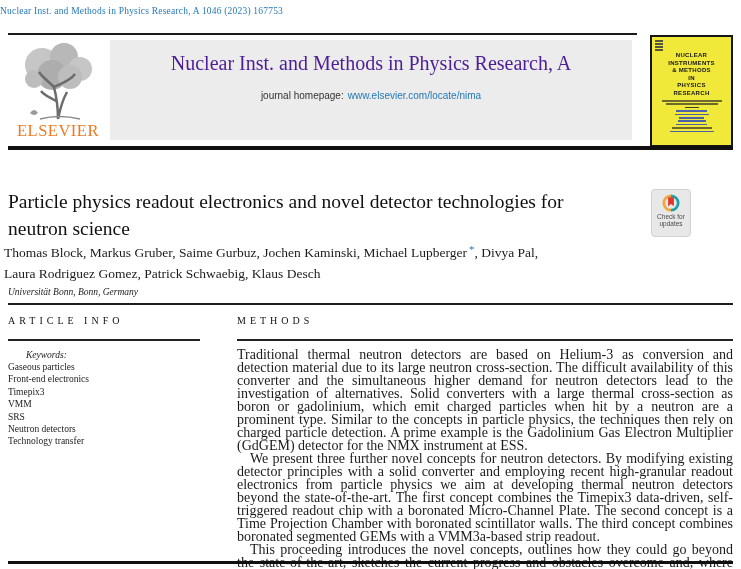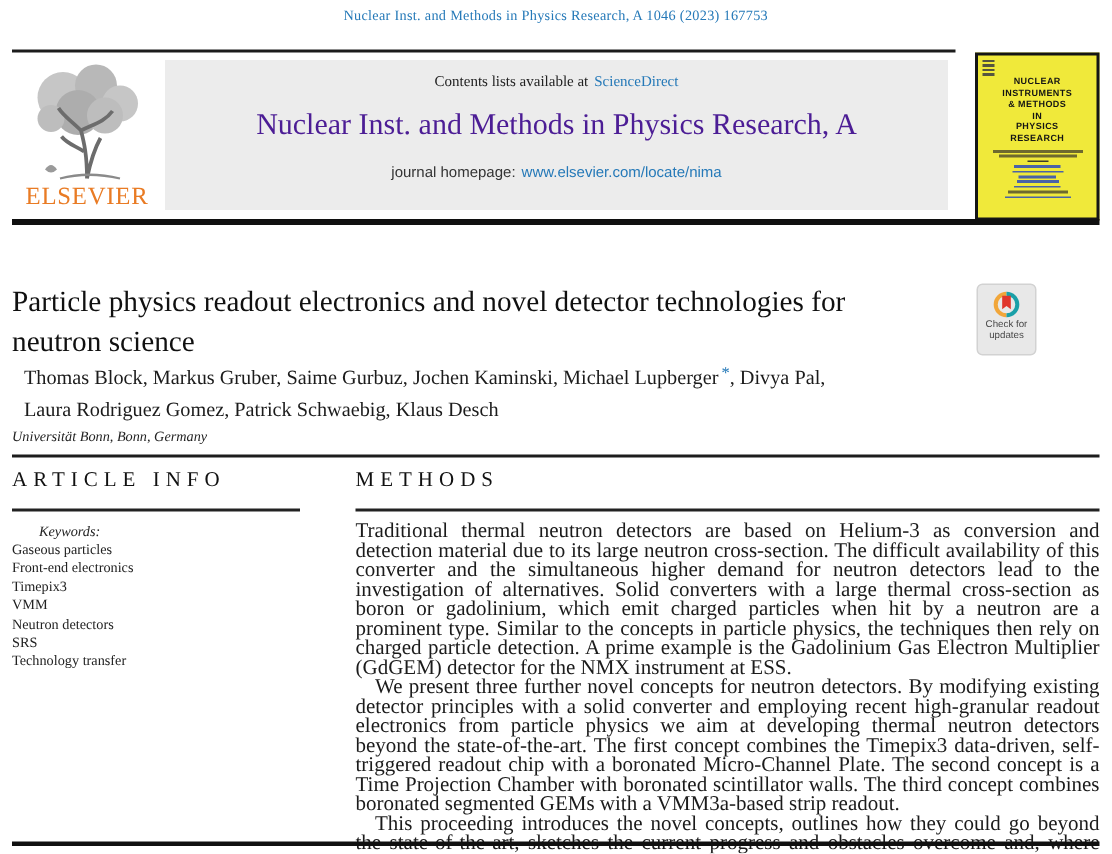"Nuclear Inst. and Methods in Physics Research, A 1046" .citation { text-align: center -> left }
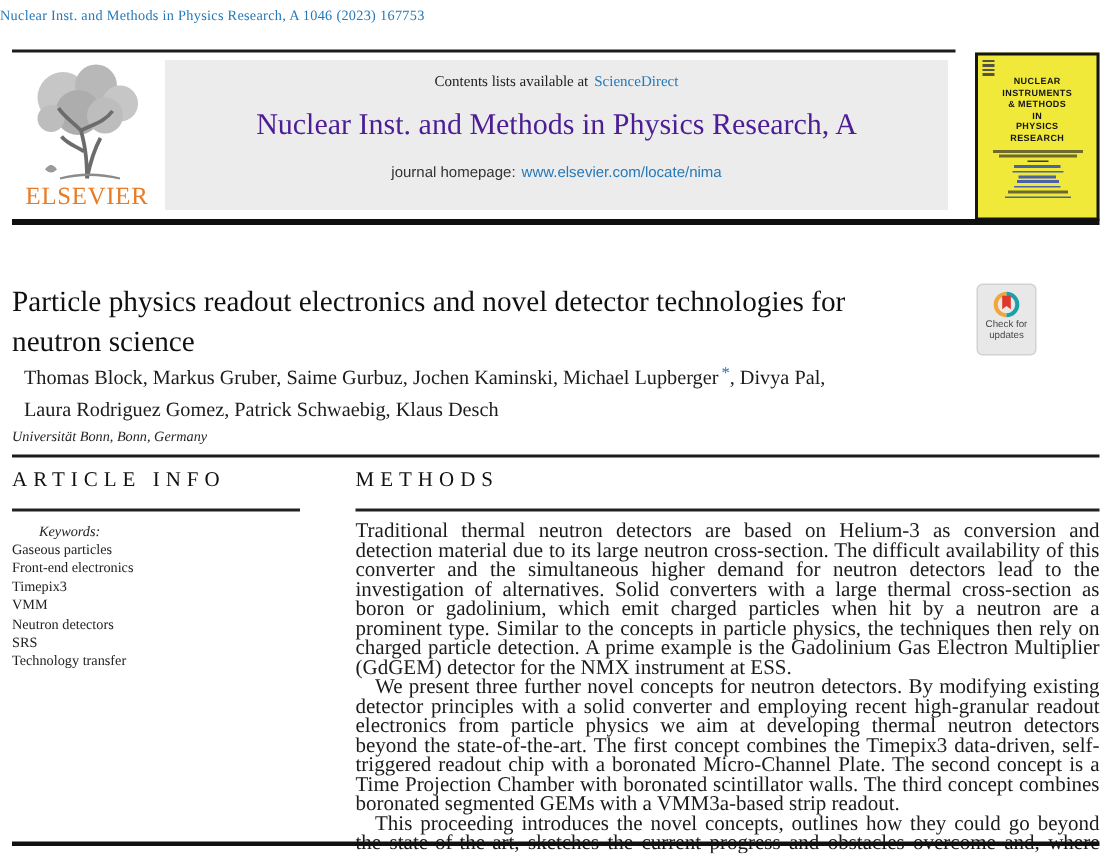"Contents lists available at" div.contents-line { html: <div> <span>Contents lists available at</span><a>ScienceDirect</a> </div> -> none }
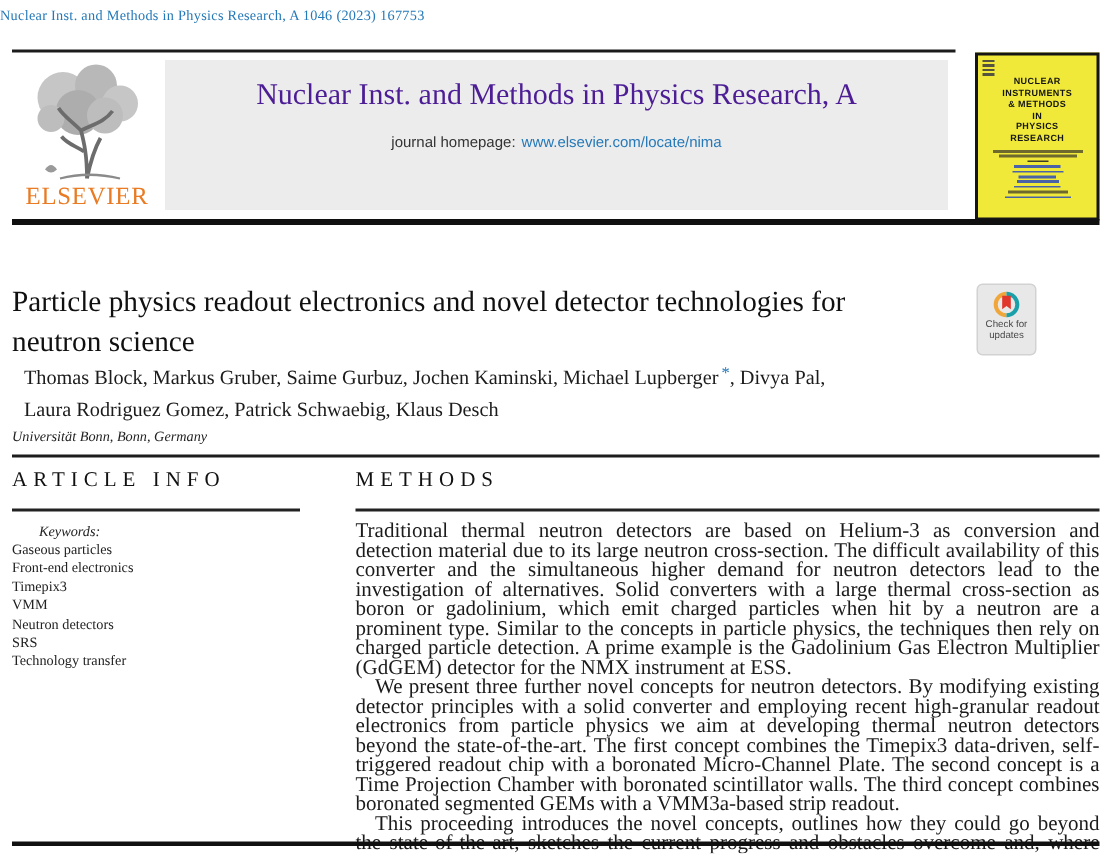"Thomas Block, Markus Gruber, Saime" .authors { left: 16px -> 4px }
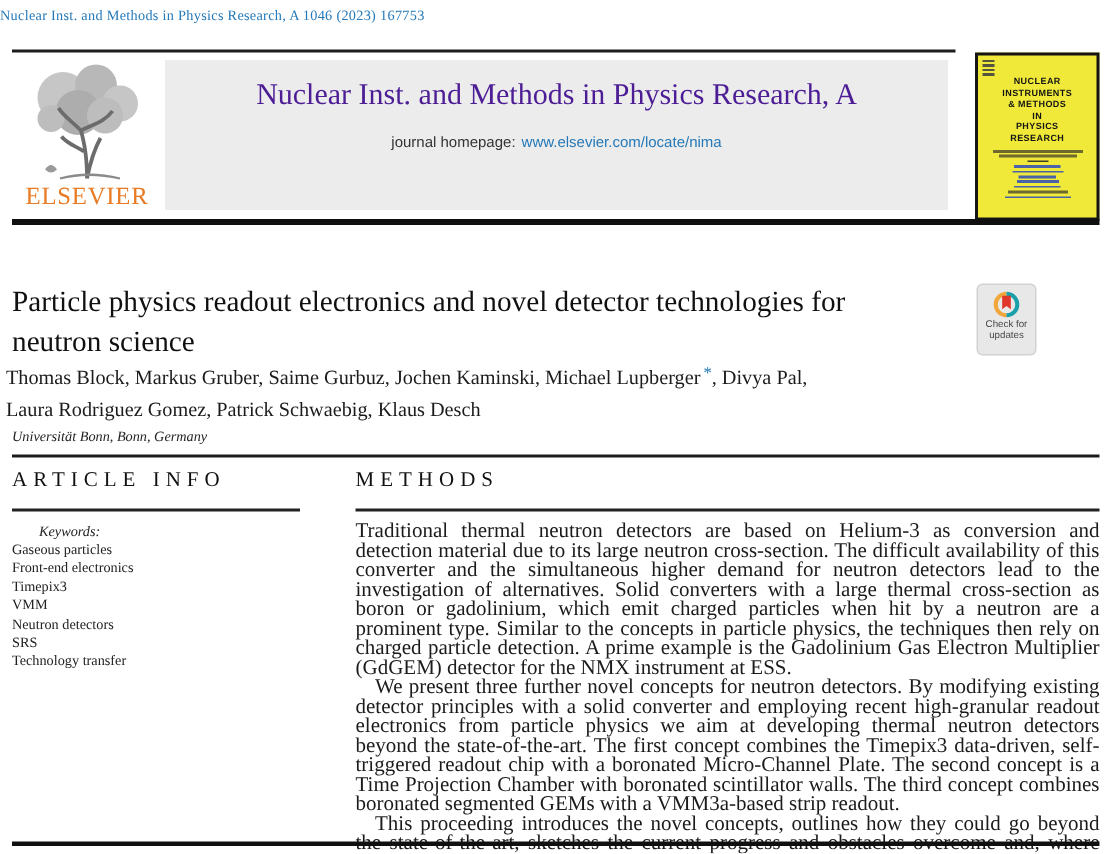"ARTICLE INFO" .col-heading { font-size: 14px -> 10px }
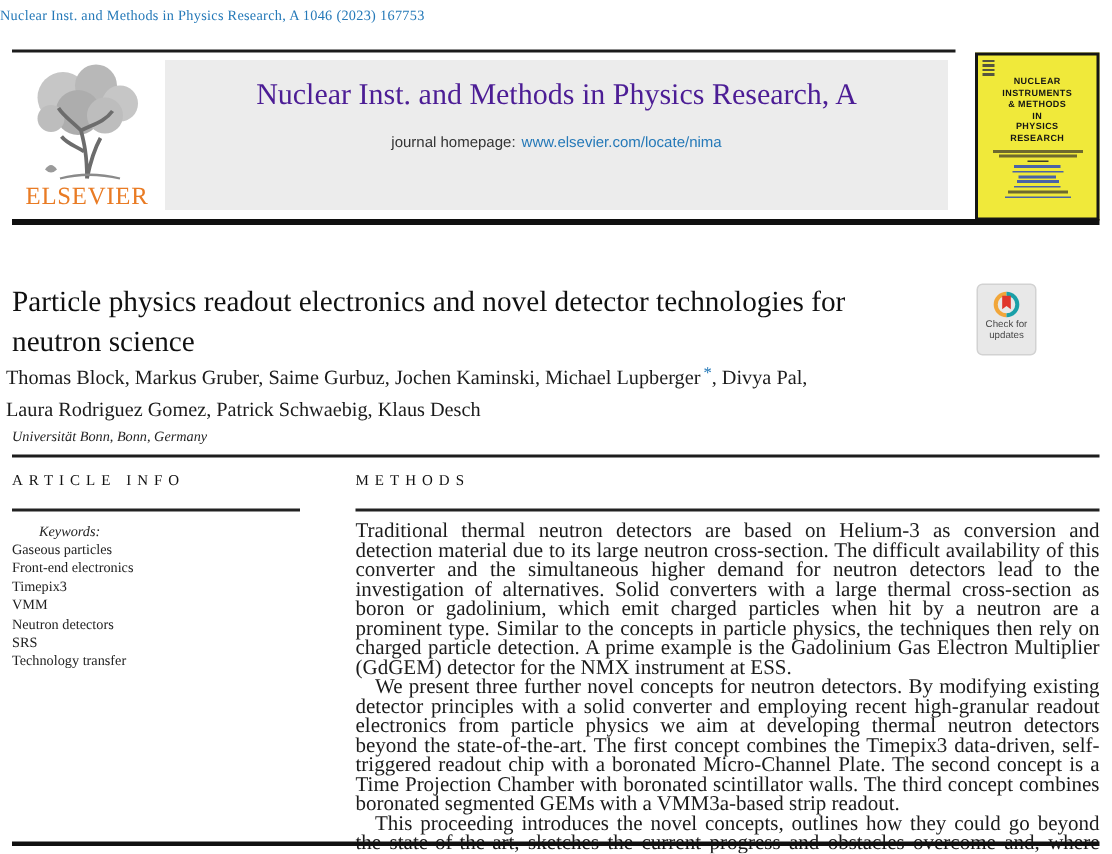"Neutron detectors" div { order: before "SRS" -> after "SRS" }
